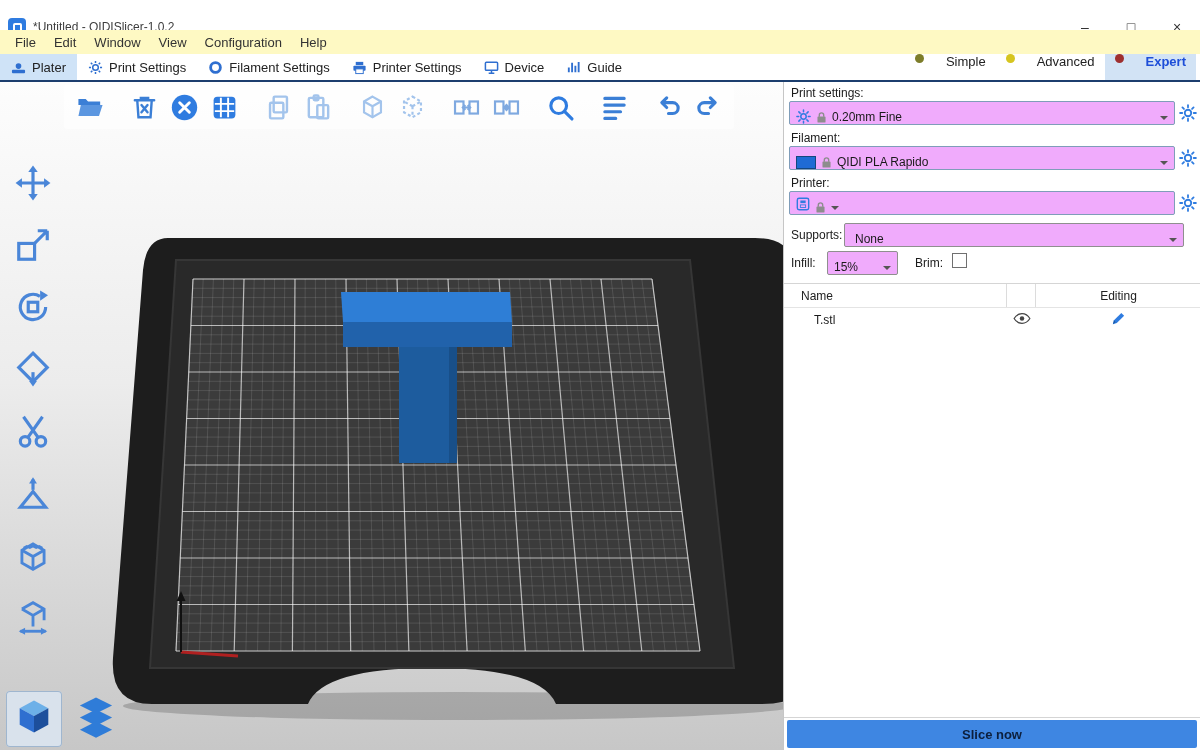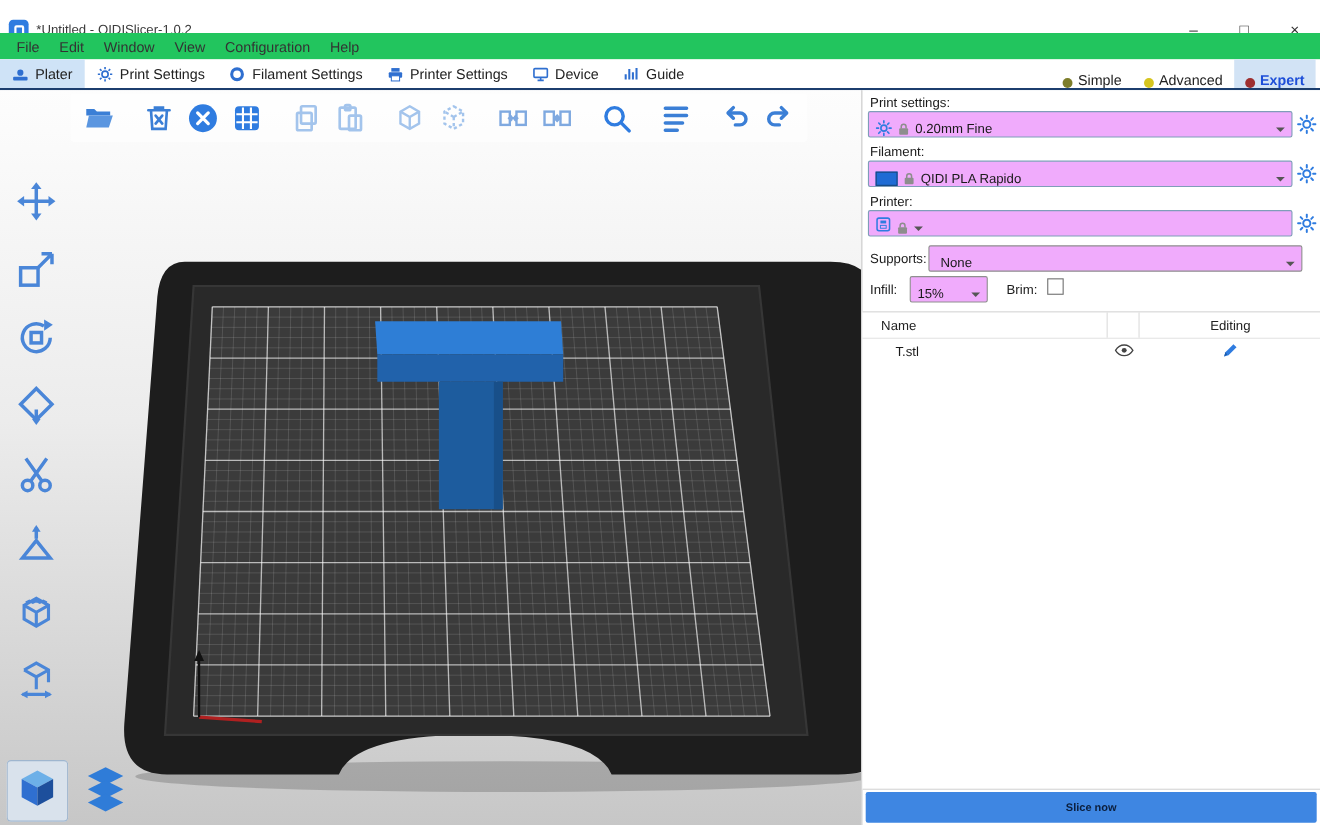"File" .menubar { background: #22c55e -> #fef9c3 }
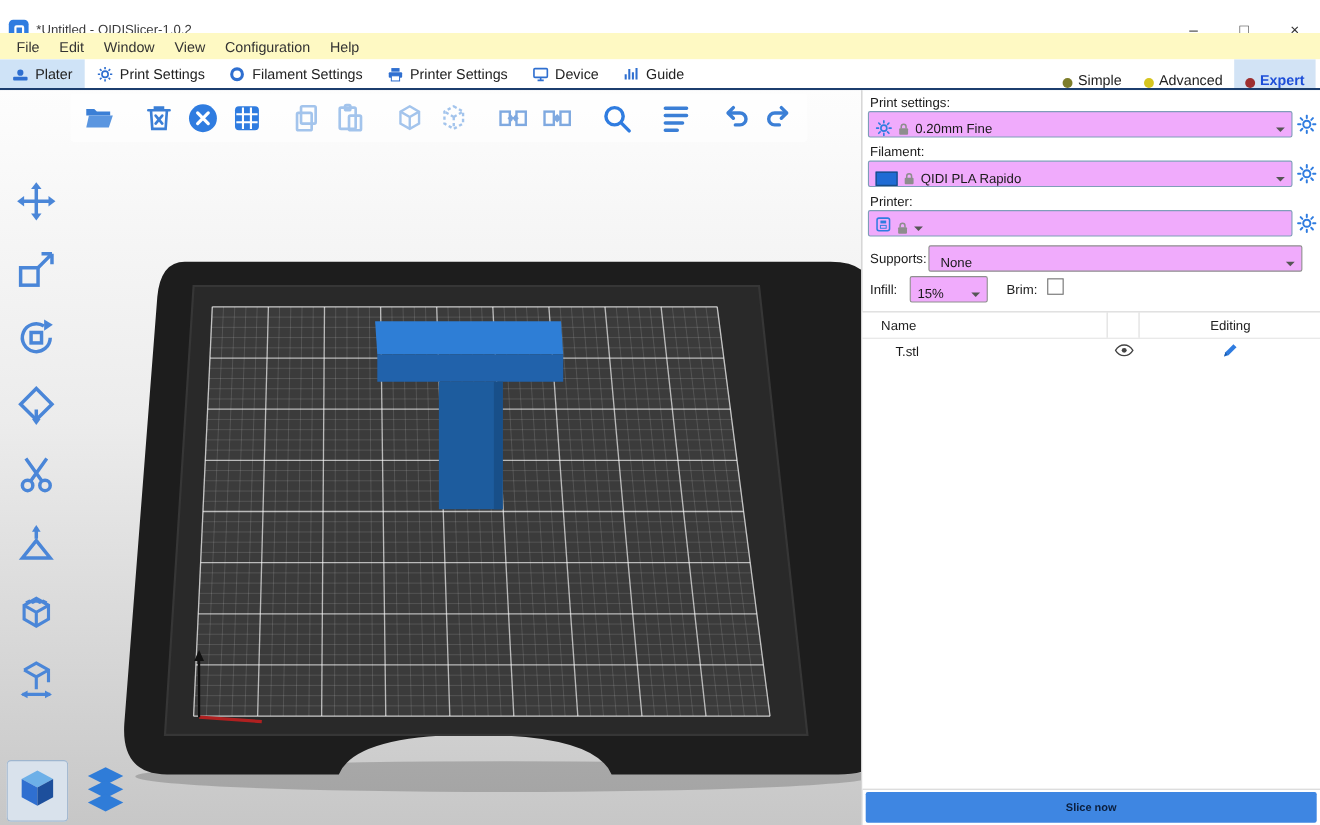"Simple" .mode { align-items: flex-end -> flex-start; gap: 5px -> 22px }
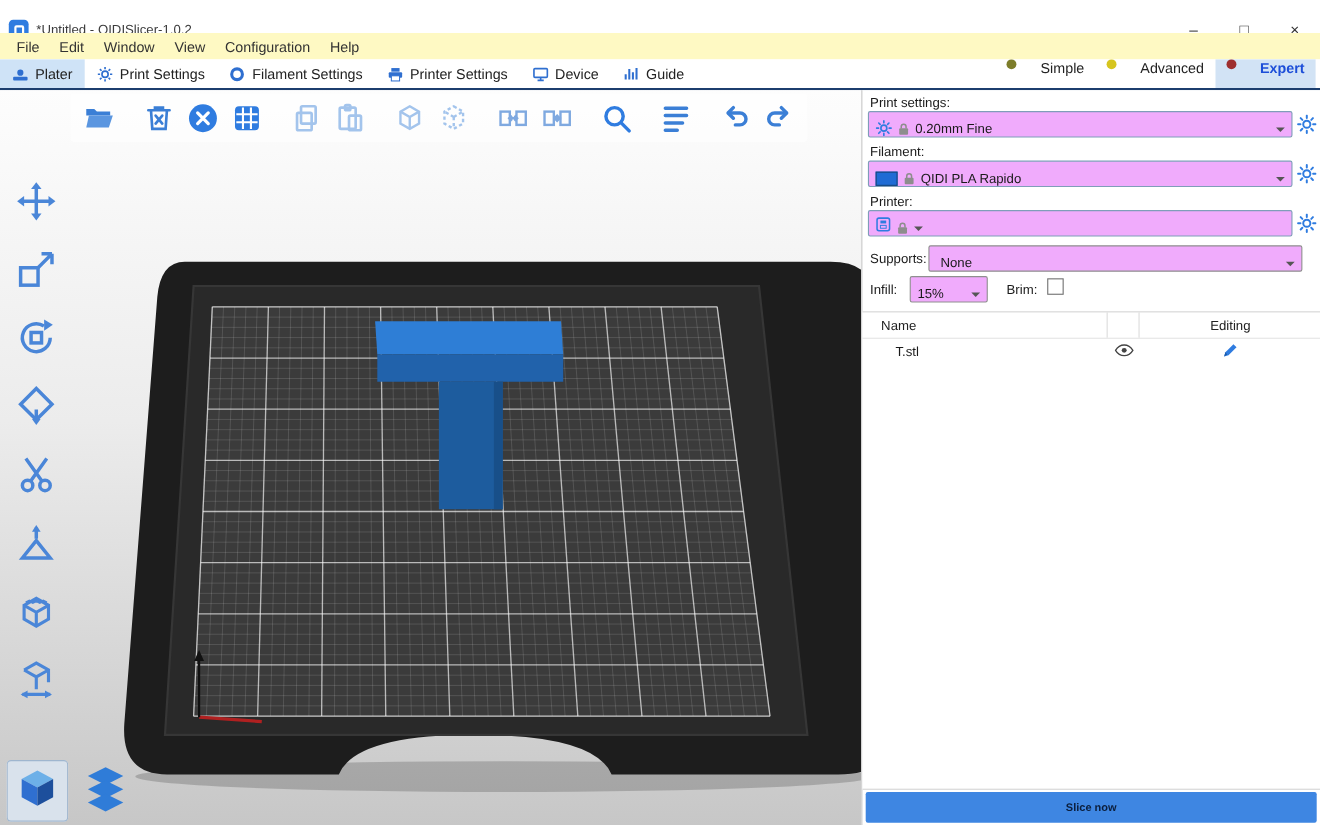"Slice now" .slicebtn { font-size: 10px -> 13px }
